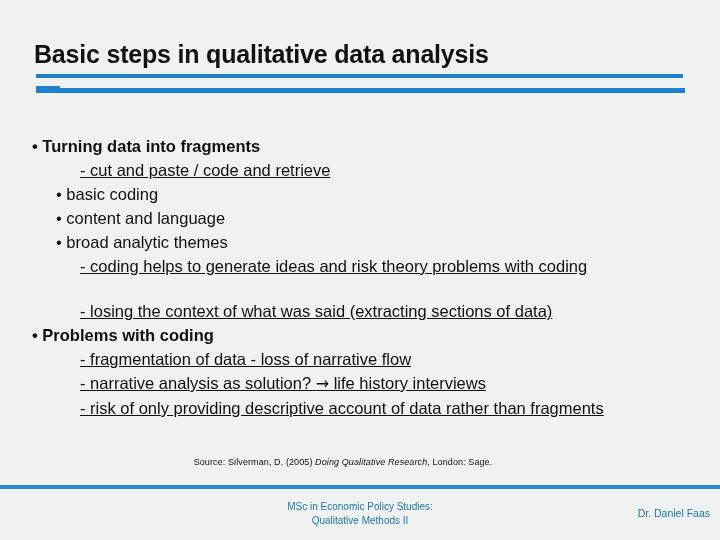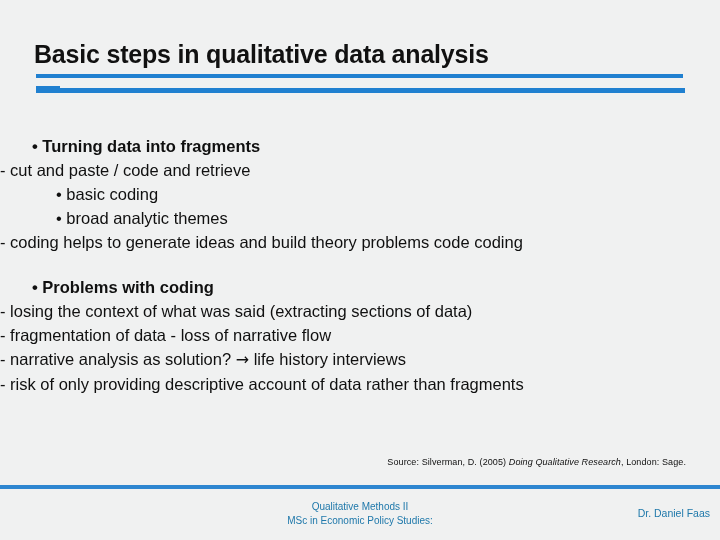"- cut and paste /" .lvl2 { padding-left: none -> 80px; text-decoration: none -> underline }
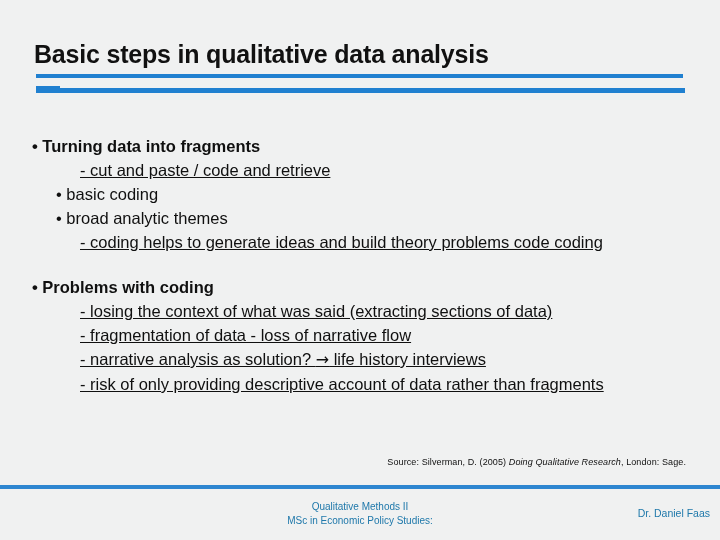"• content and language" div.line { html: none -> <div>• content and language</div> }
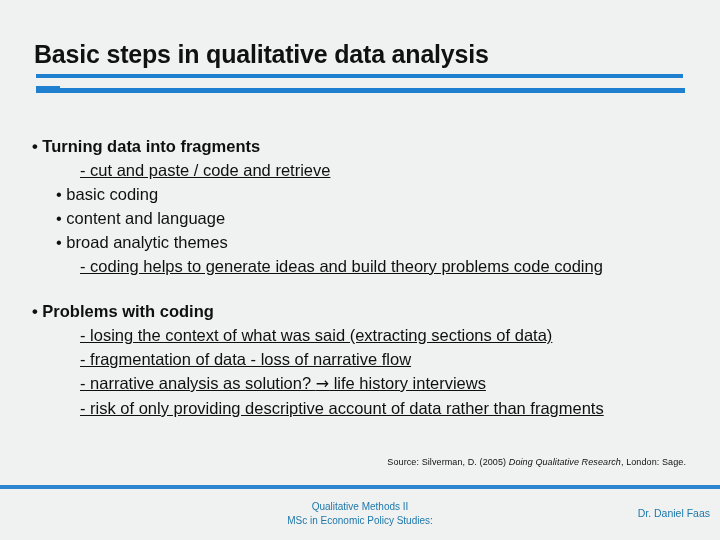"- coding helps to generate" div.line { text: build theory problems code -> risk theory problems with }
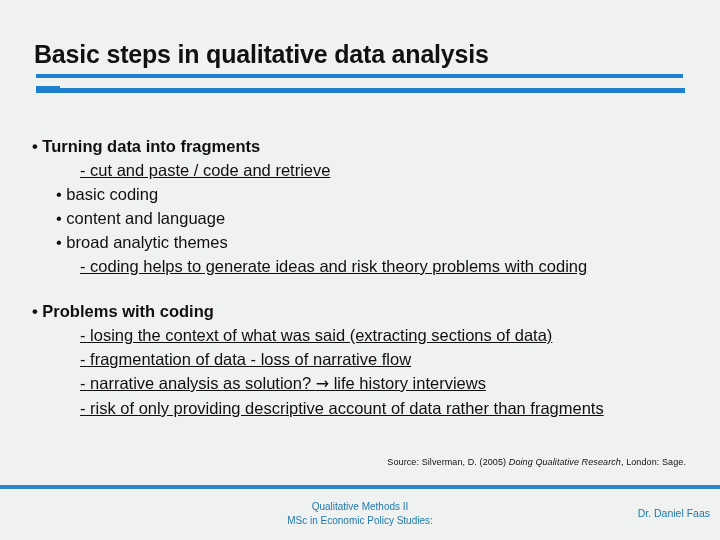"• Problems with coding" div.line { order: before "- losing the context of" -> after "- losing the context of" }
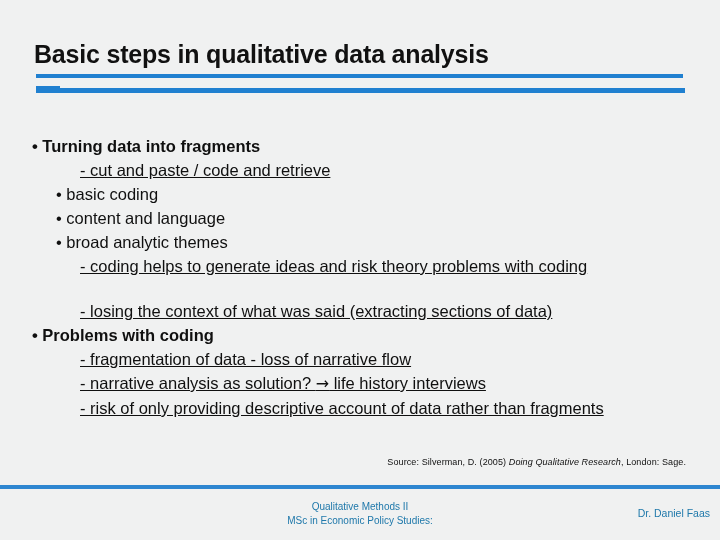"Source: Silverman, D. (2005) Doing" .source { text-align: right -> center }
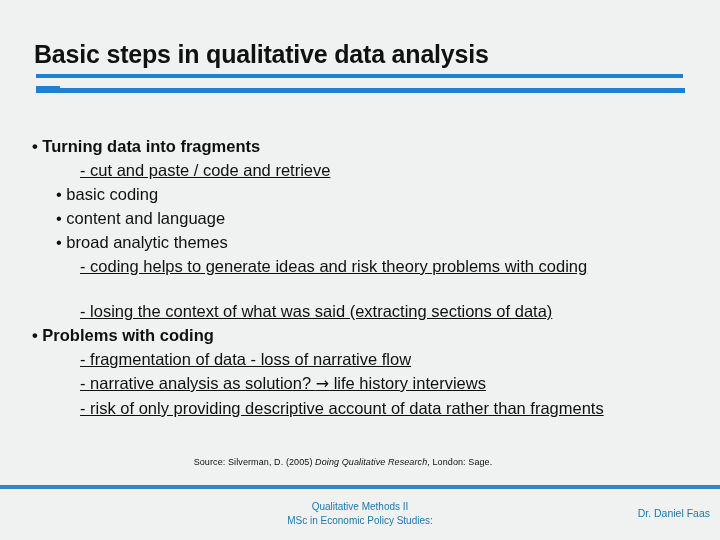"Qualitative Methods II" div { order: before "MSc in Economic Policy Studies:" -> after "MSc in Economic Policy Studies:" }
